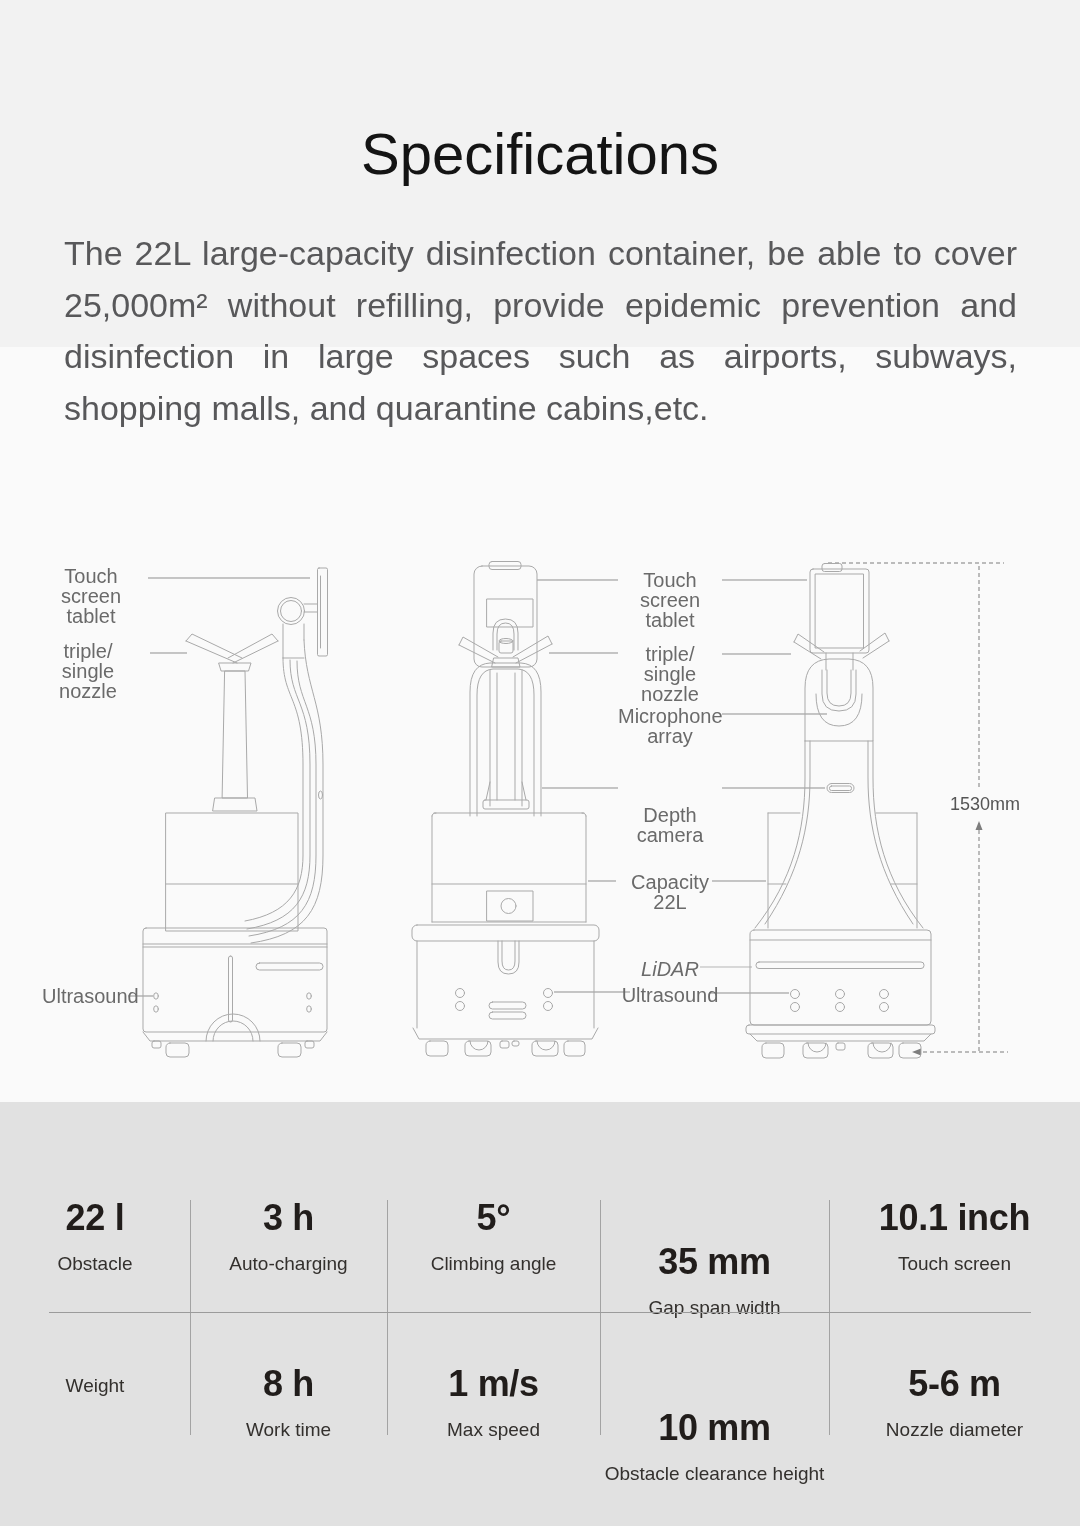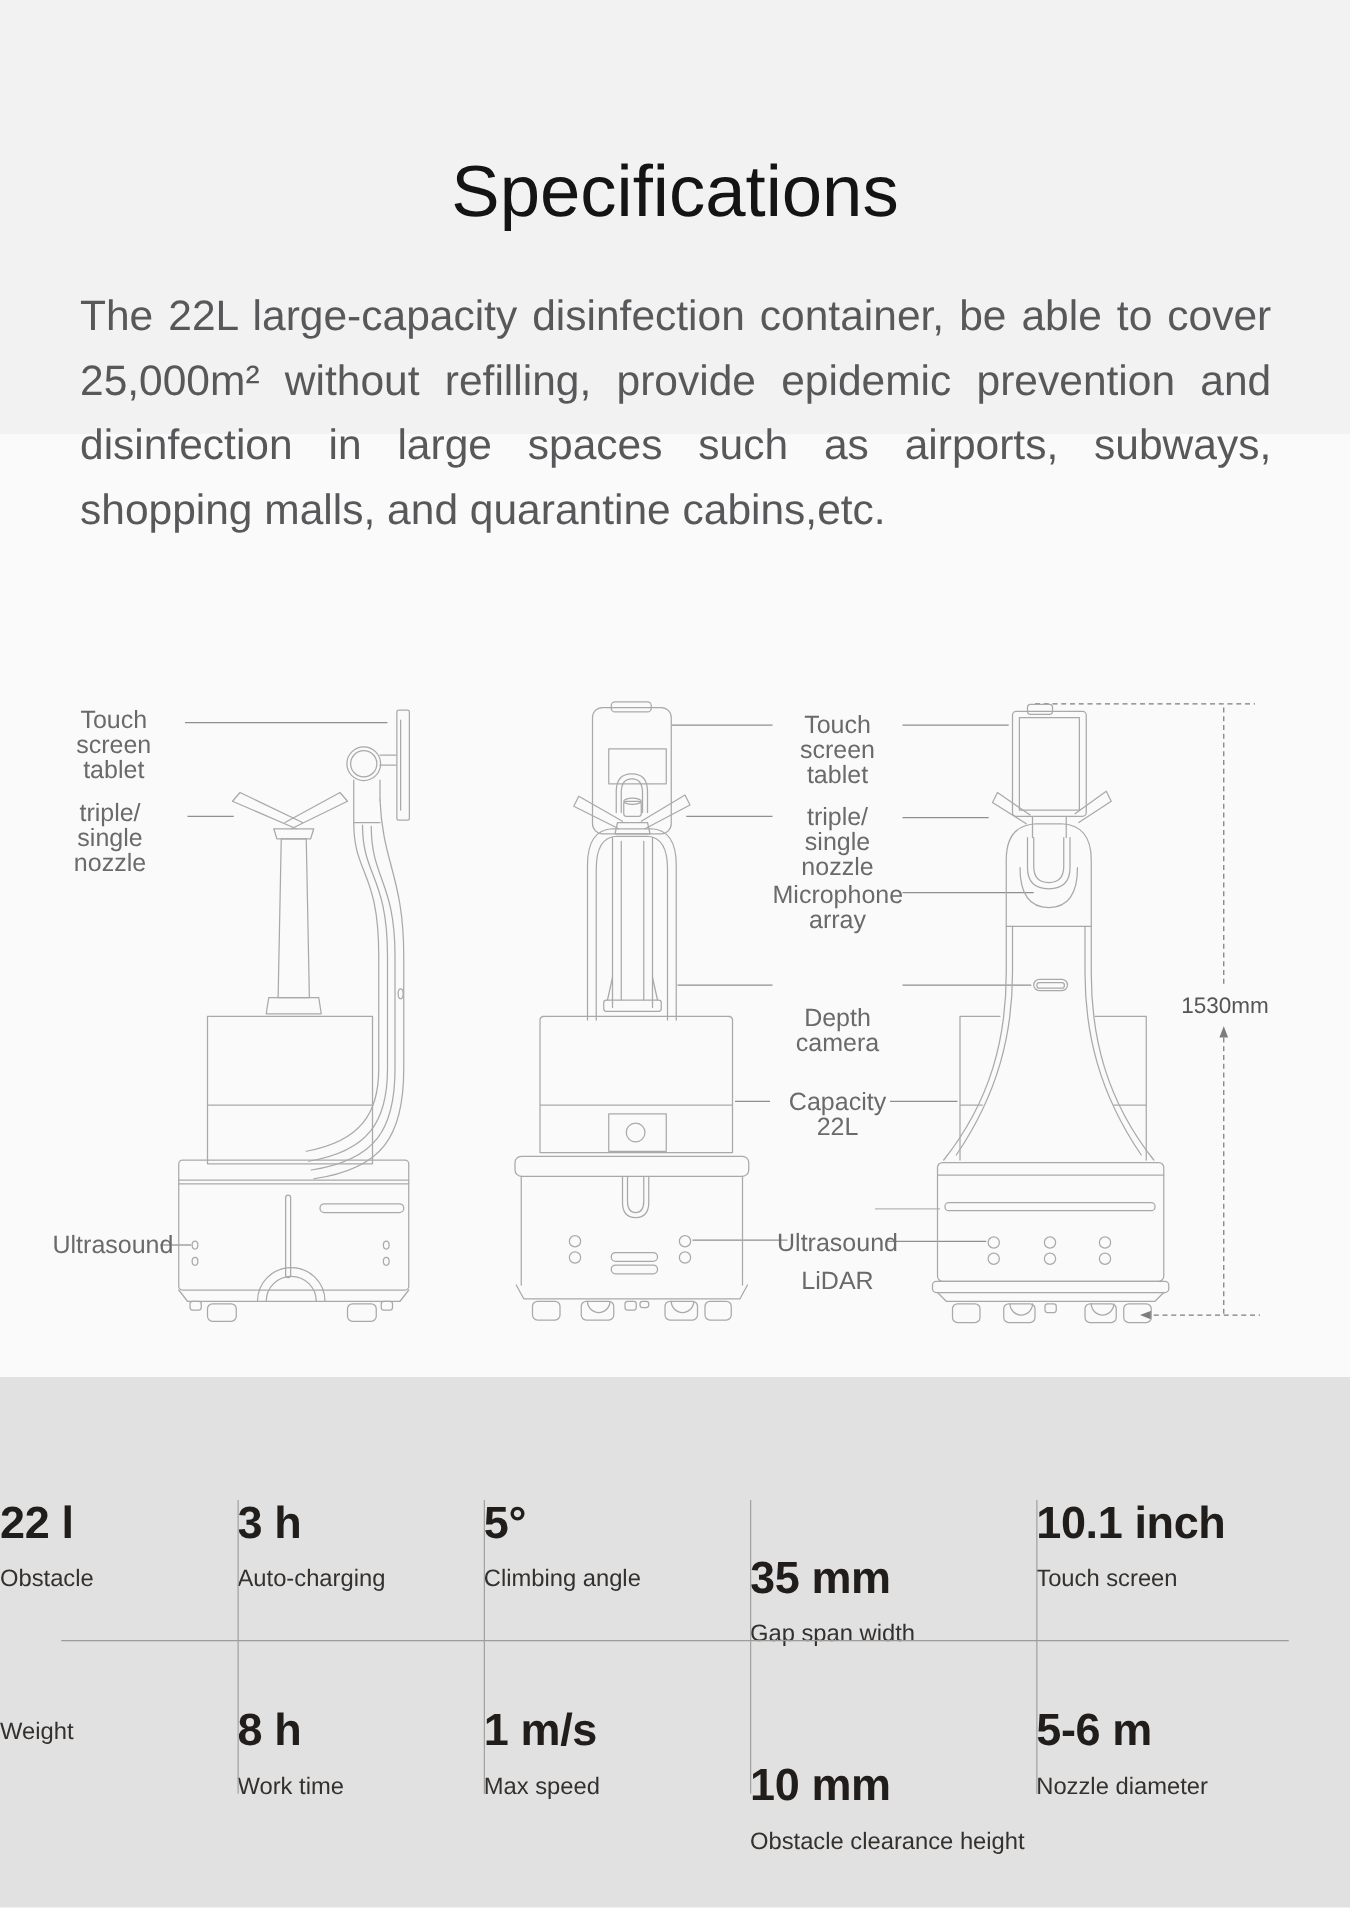"1530mm" .lbl-dimension { text-align: center -> right }
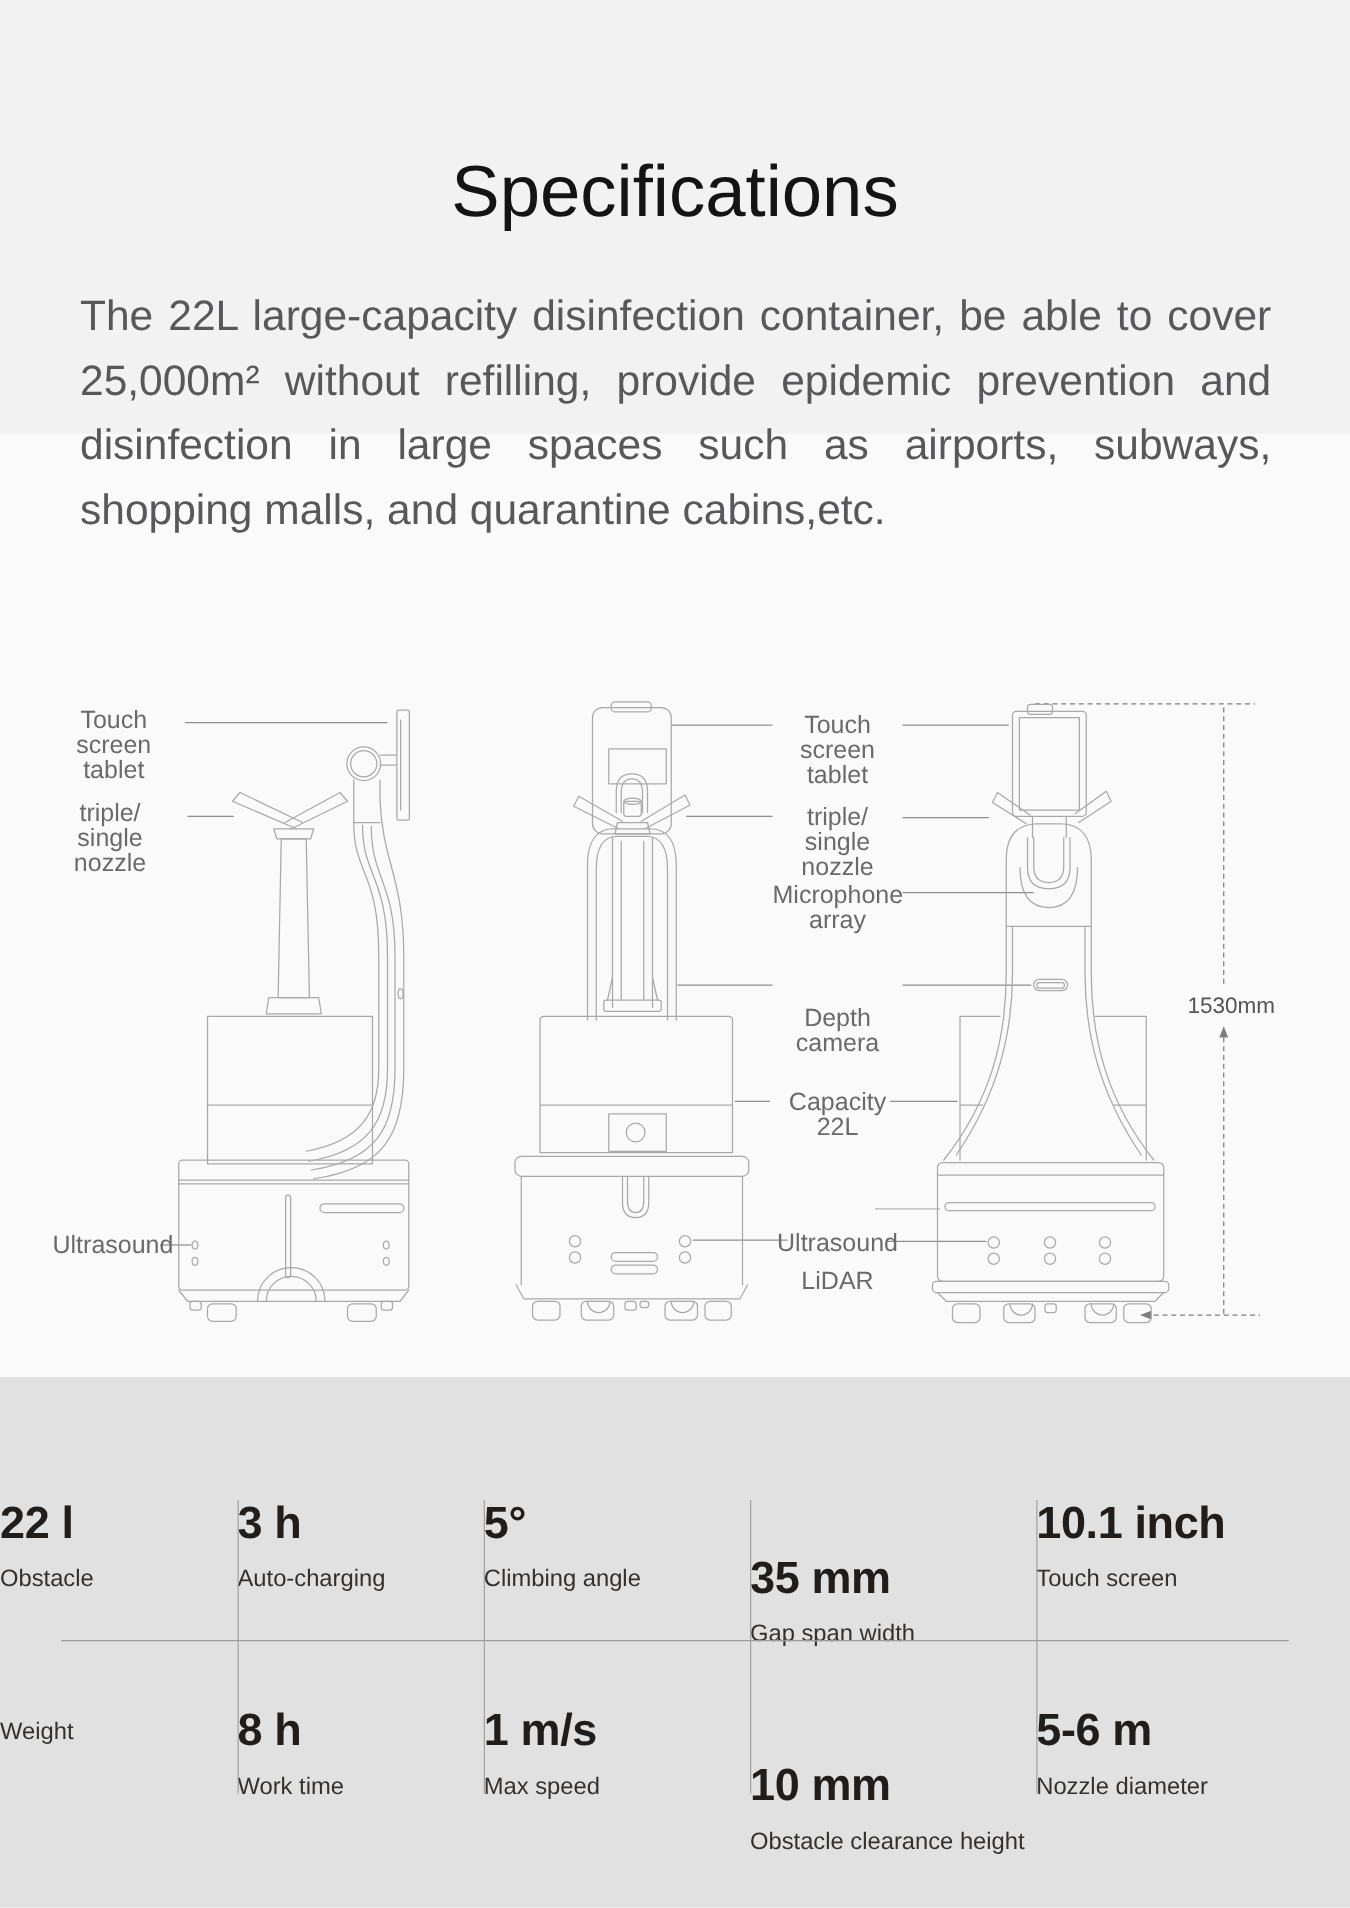"LiDAR" .lbl-lidar-mid { font-style: none -> italic; top: 1015px -> 959px }
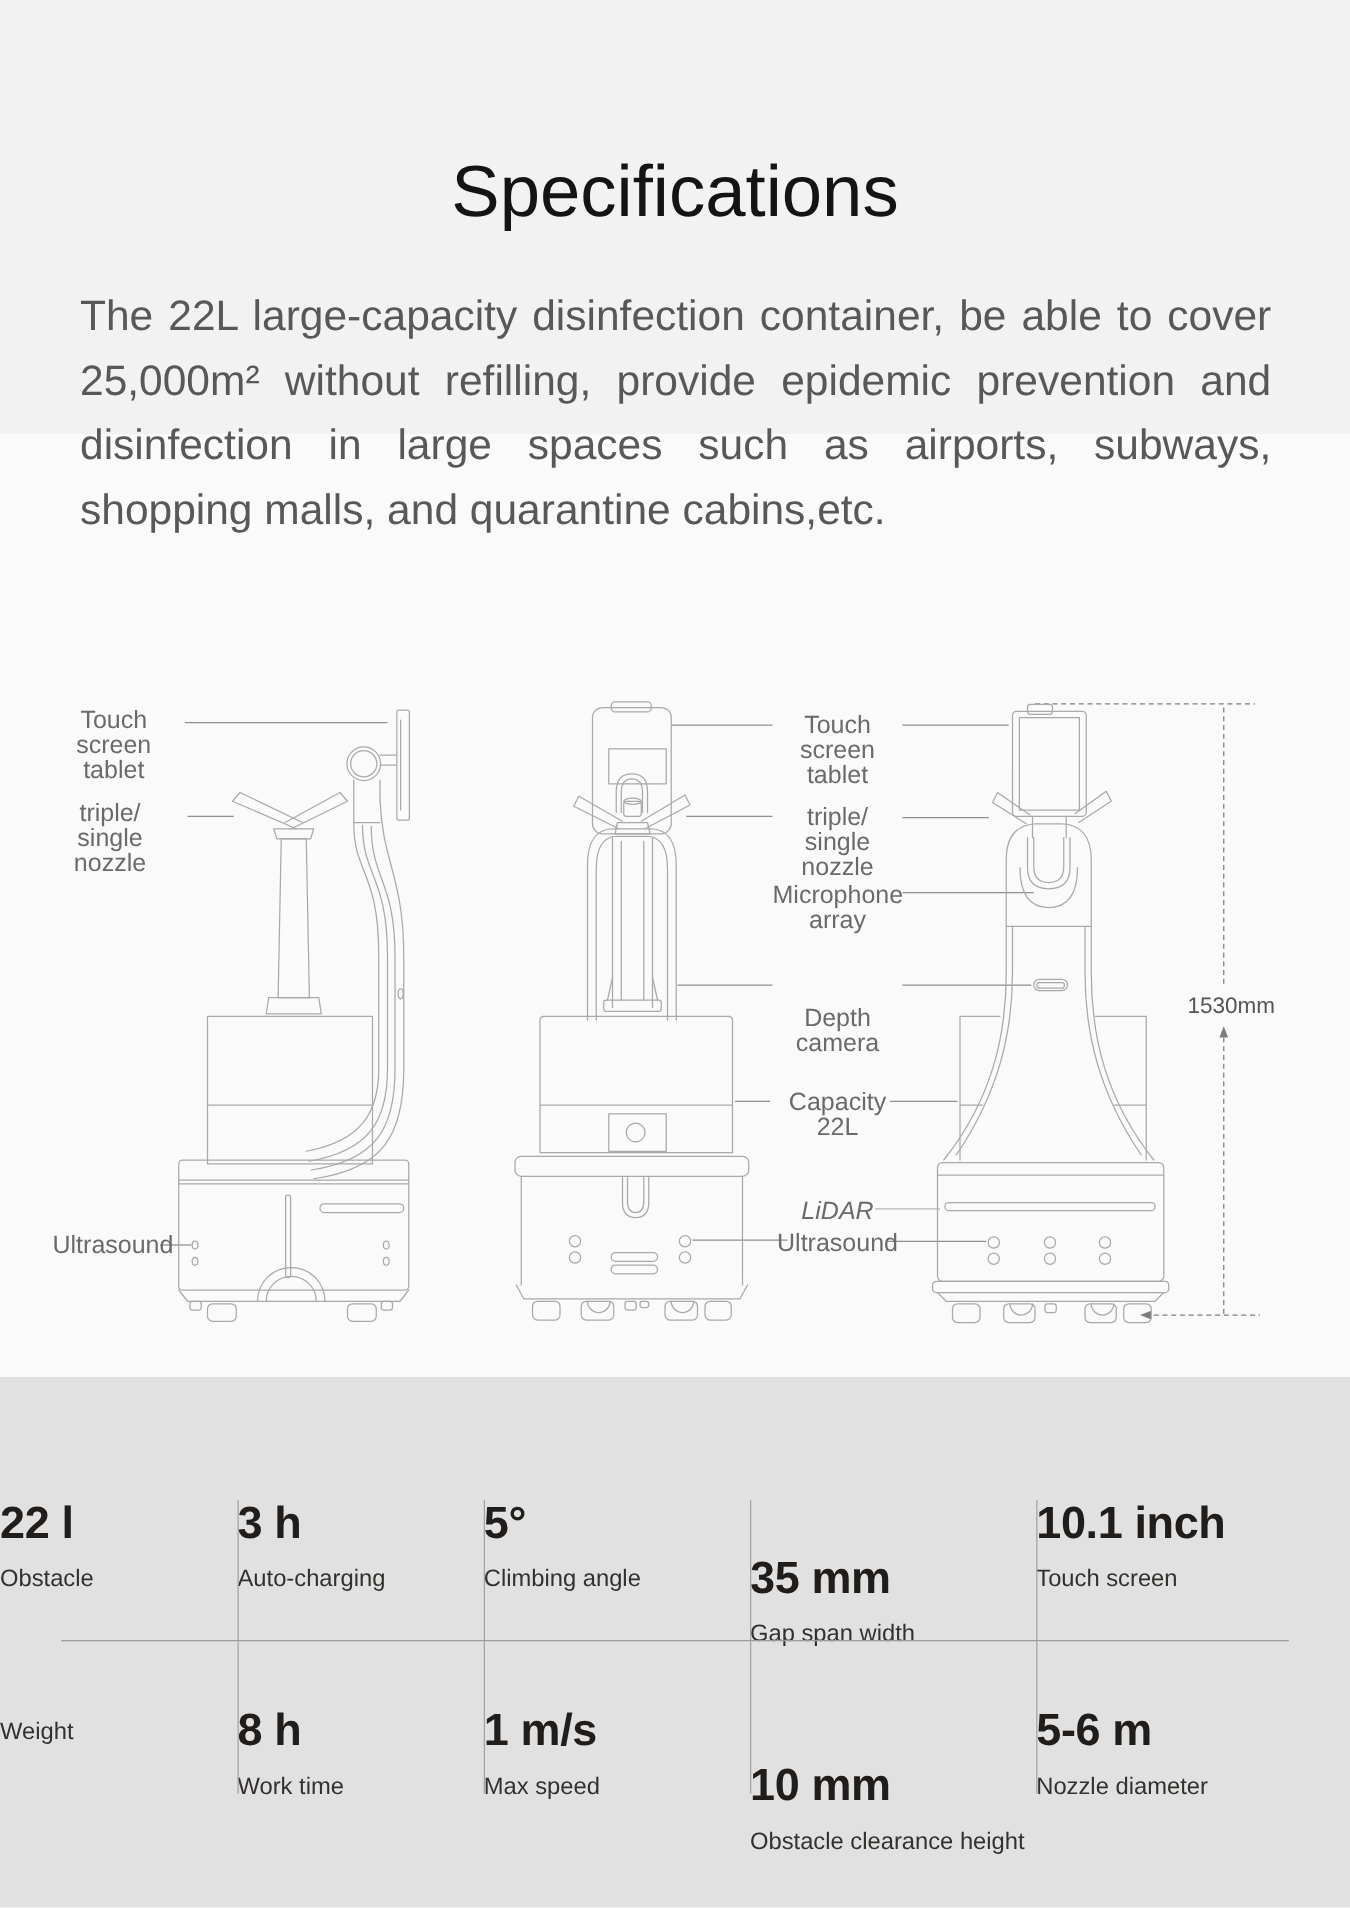"22 l" .cell { text-align: left -> center }
